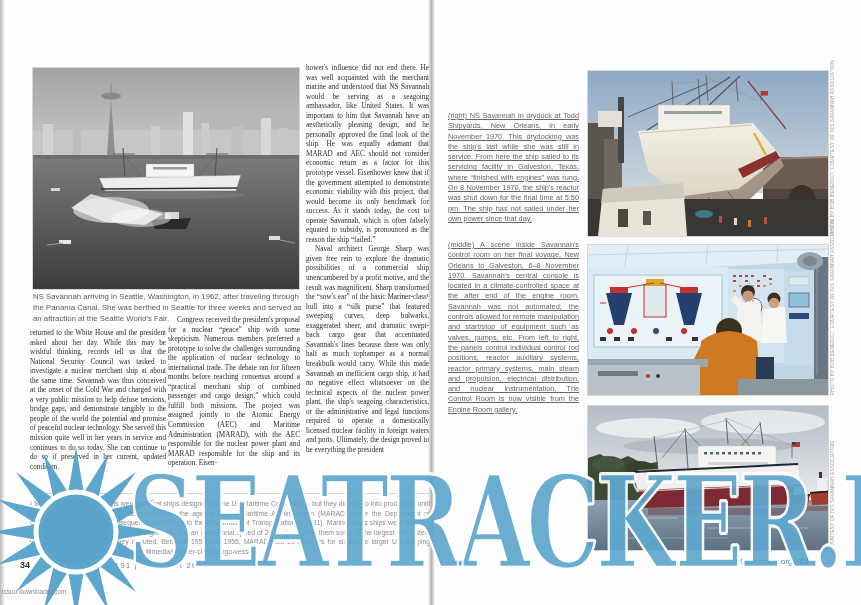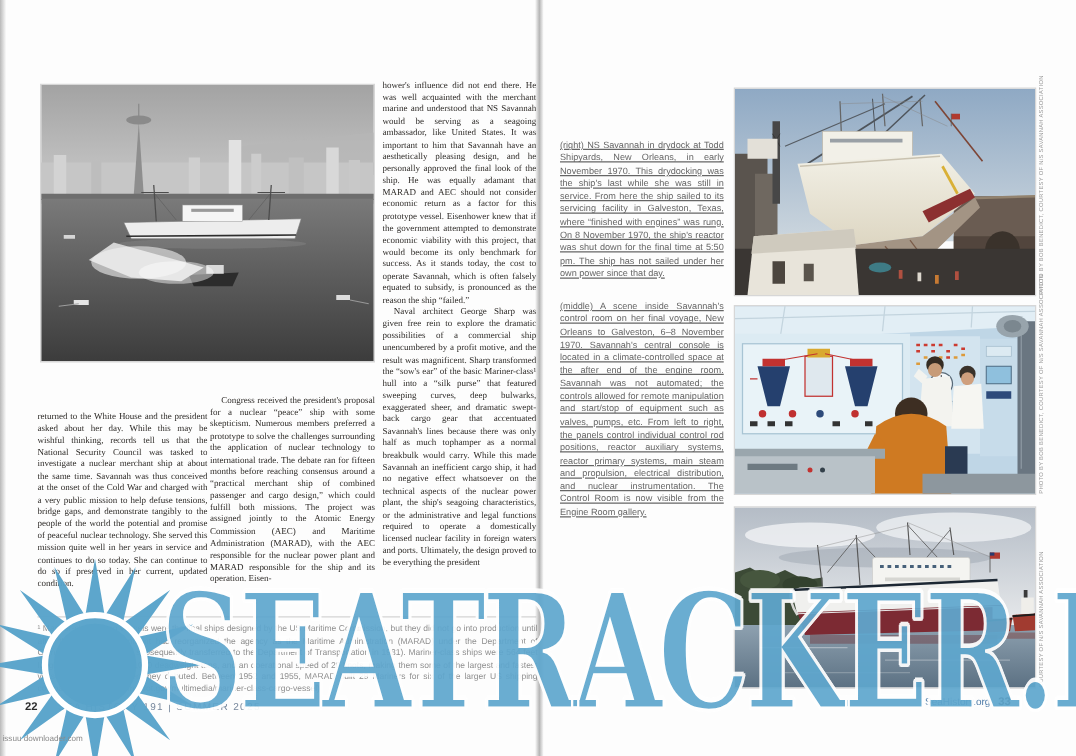"NS Savannah arriving in Seattle," p.cap-left { html: none -> <p>NS Savannah arriving in Seattle, Washington, in 1962, after traveling through the Panama Canal. She was berthed in Seattle for three weeks and served as an attraction at the Seattle World's Fair.</p> }
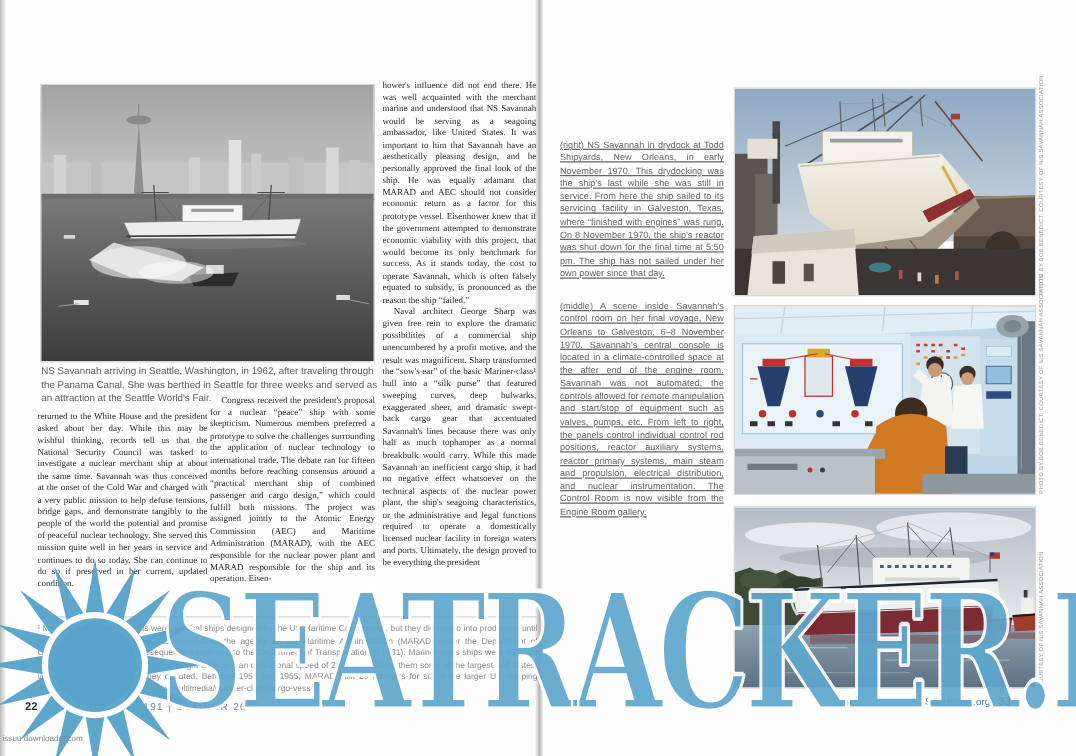"22" span.num { text: 22 -> 34 }
